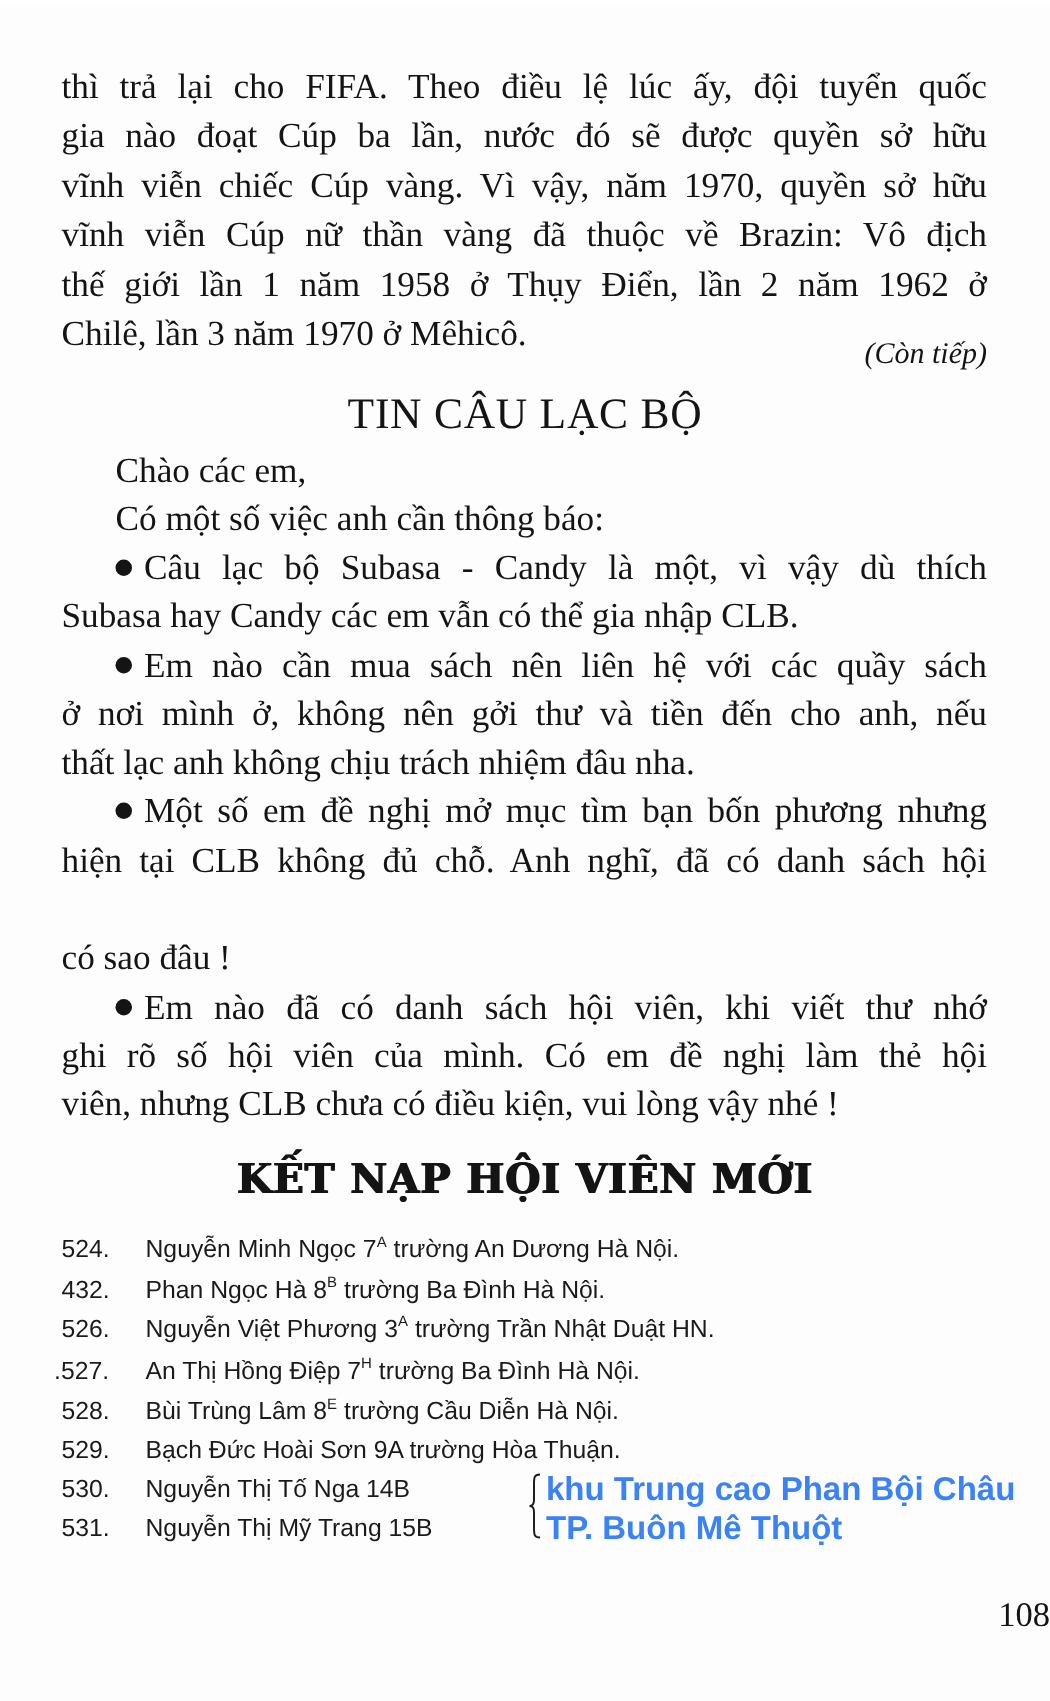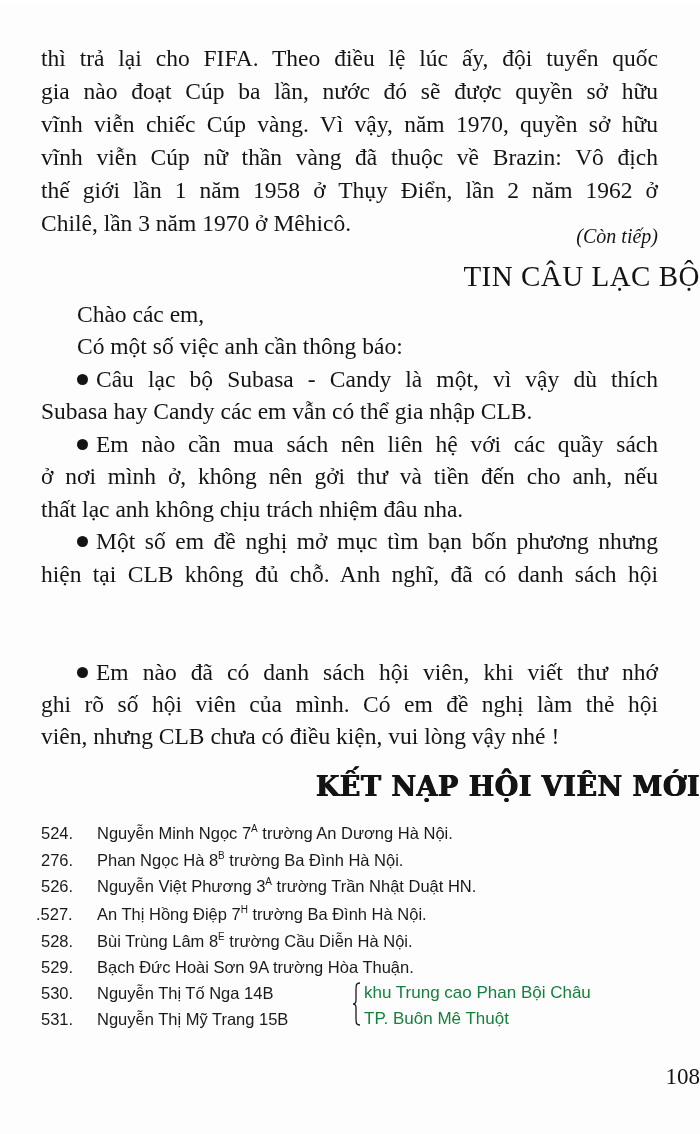"TIN CÂU LẠC BỘ" .h-club { text-align: right -> center }
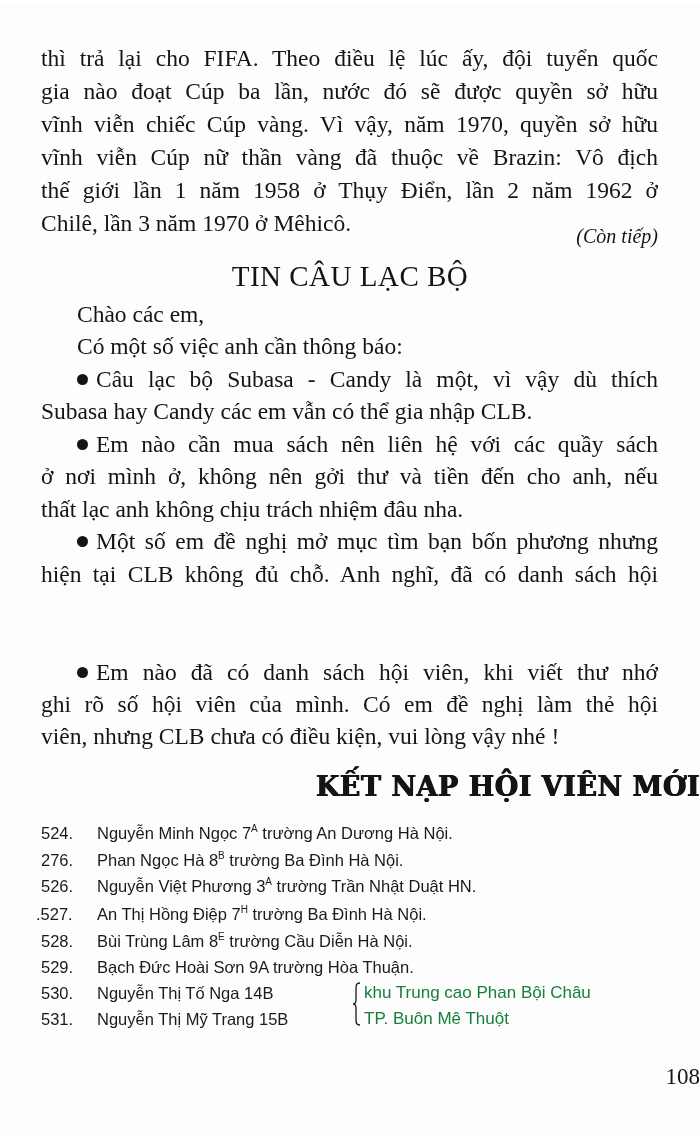"có sao đâu !" div.line { html: none -> <div>có sao đâu !</div> }
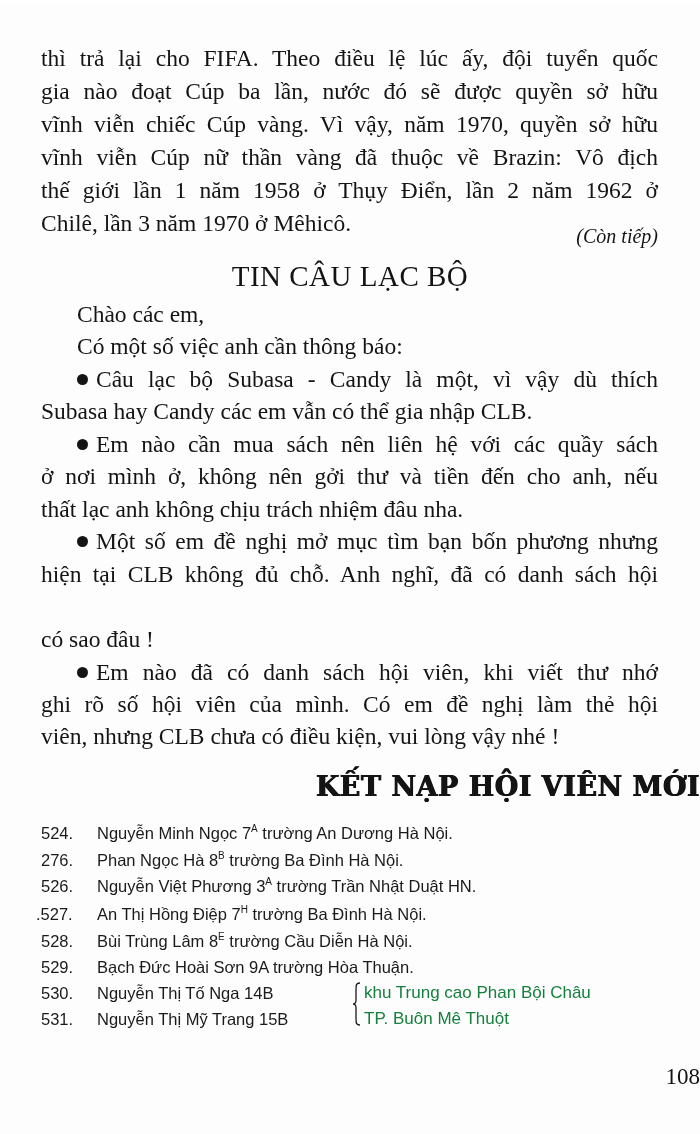"KẾT NẠP HỘI VIÊN MỚI" .h-new { text-align: right -> center }
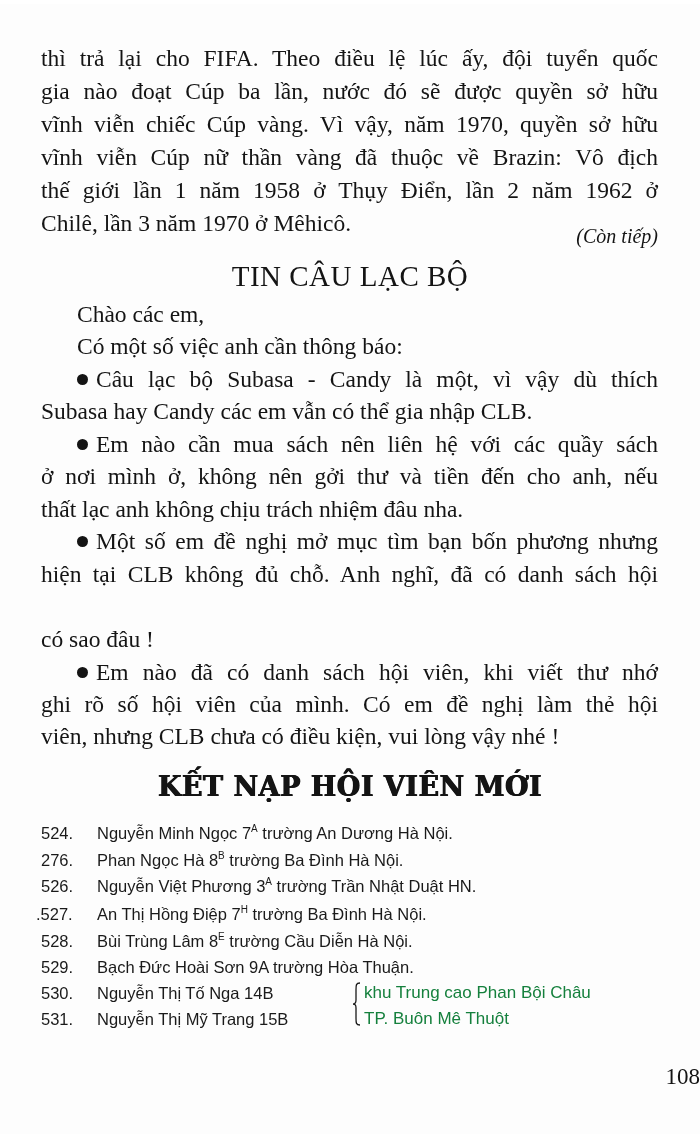"276." span.num { text: 276 -> 432 }
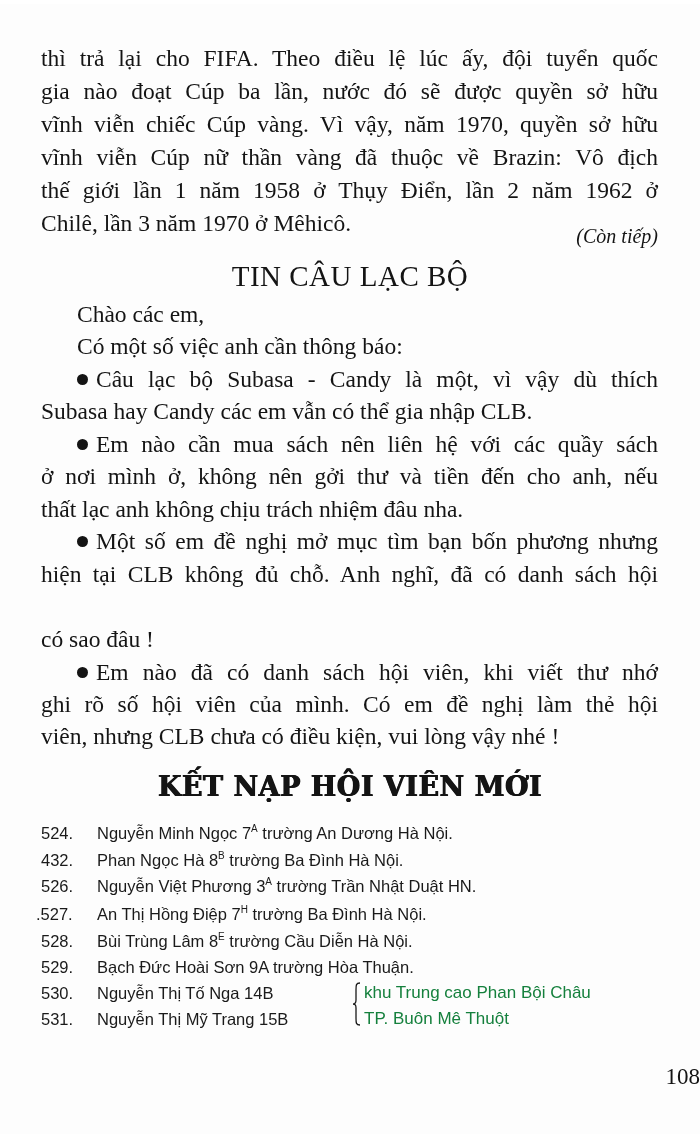"khu Trung cao Phan Bội" .side { color: #15803d -> #3b82f6; font-size: 17px -> 22px; font-weight: none -> bold }
